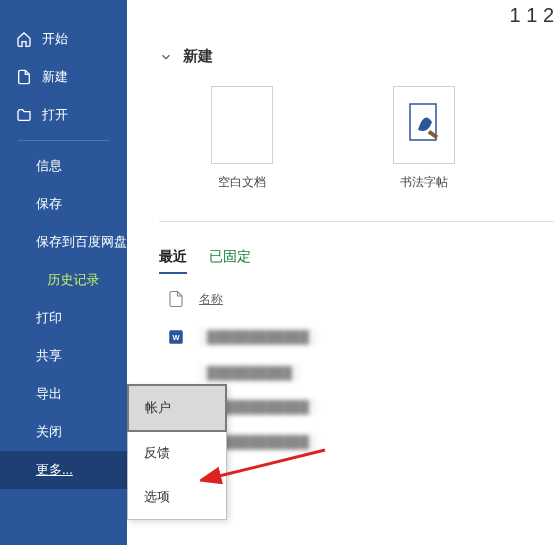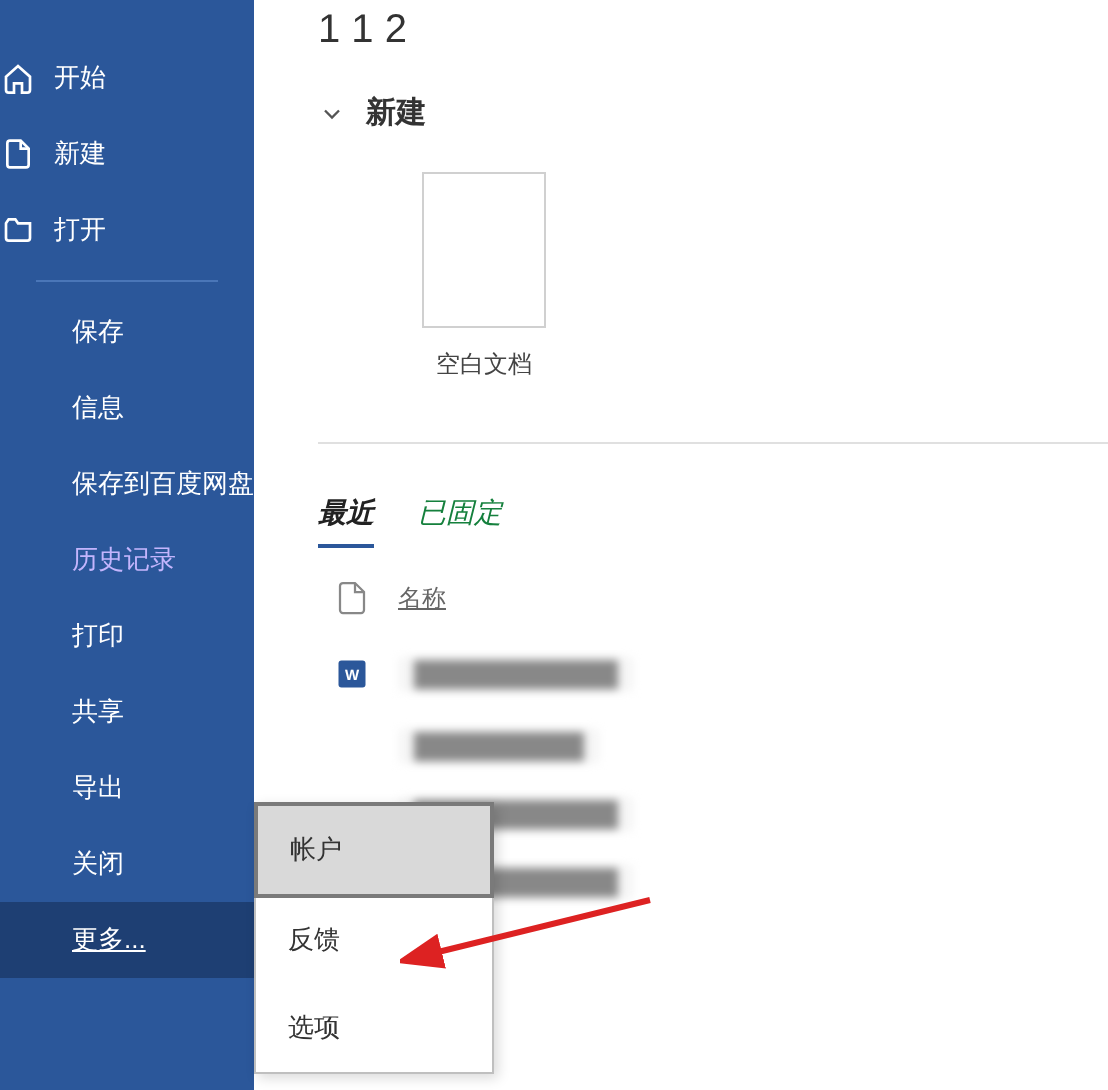"1 1 2" .top-fragment { text-align: none -> right }
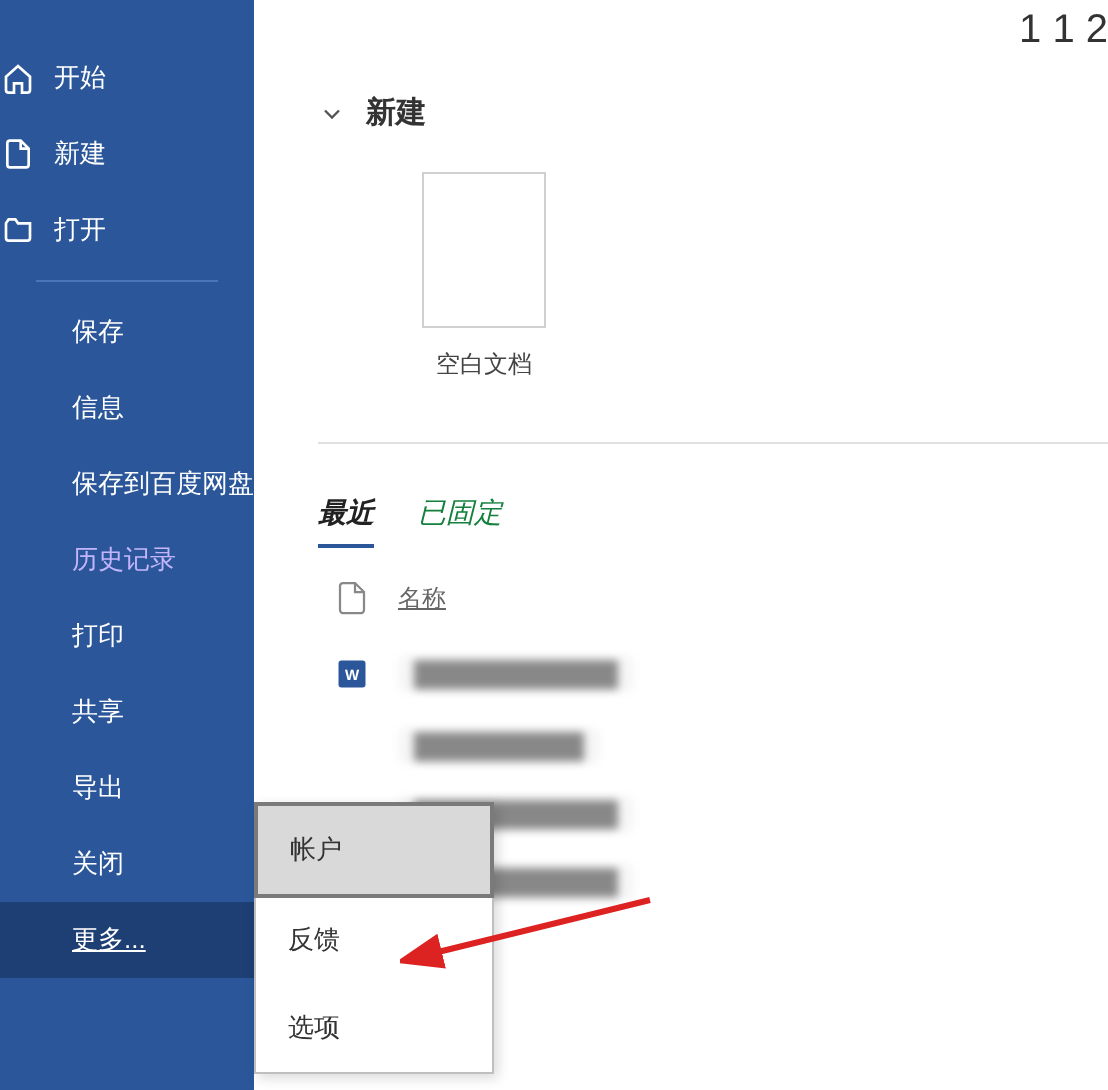"开始" .sb-item { padding: 10px 1px -> 10px 16px }
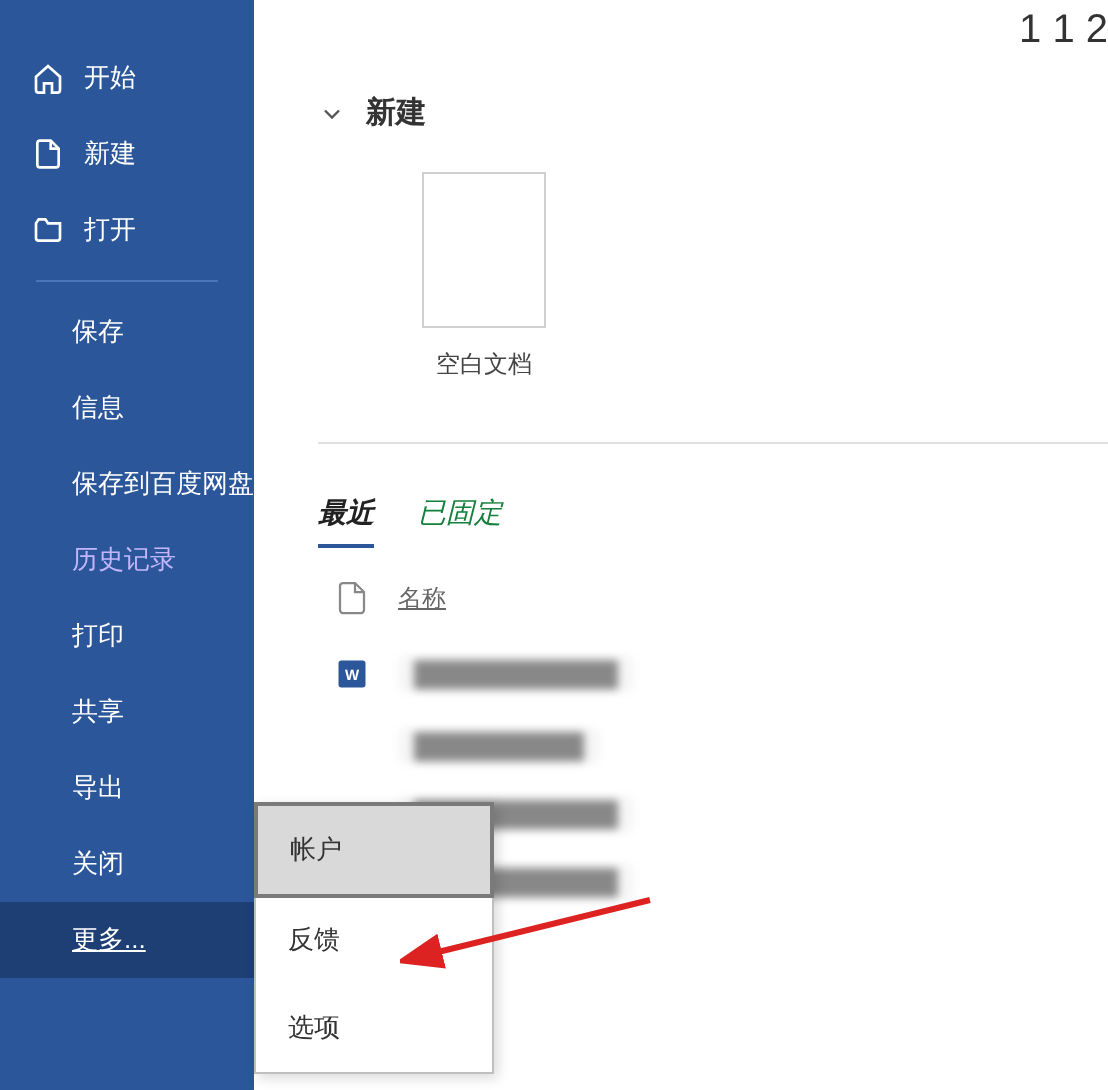"书法字帖" div.tpl { html: none -> <div> <div> <svg> <rect></rect> <path></path> <rect></rect> </svg> </div> <span>书法字帖</span> </div> }
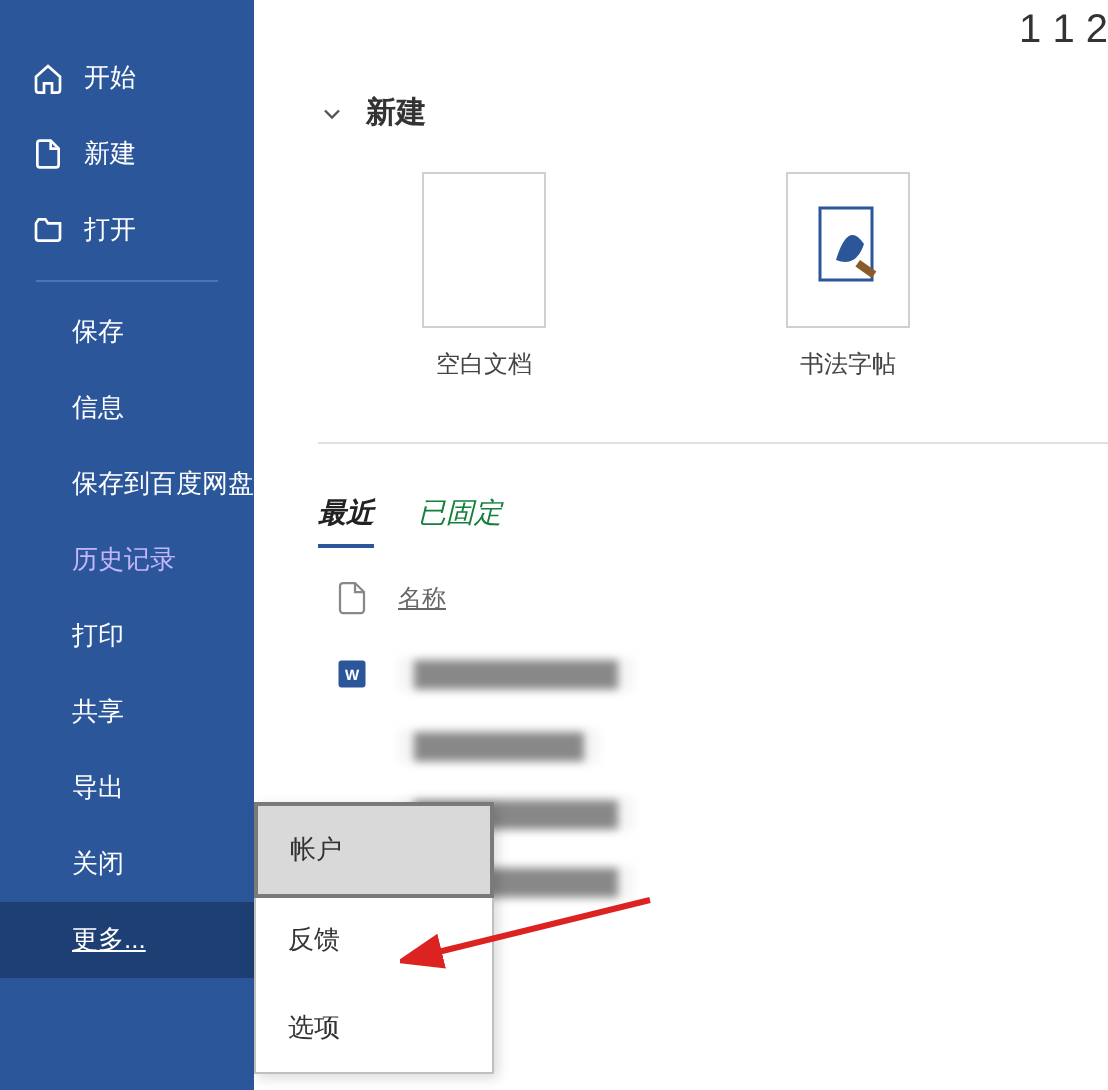"保存" div.sb-item { order: before "信息" -> after "信息" }
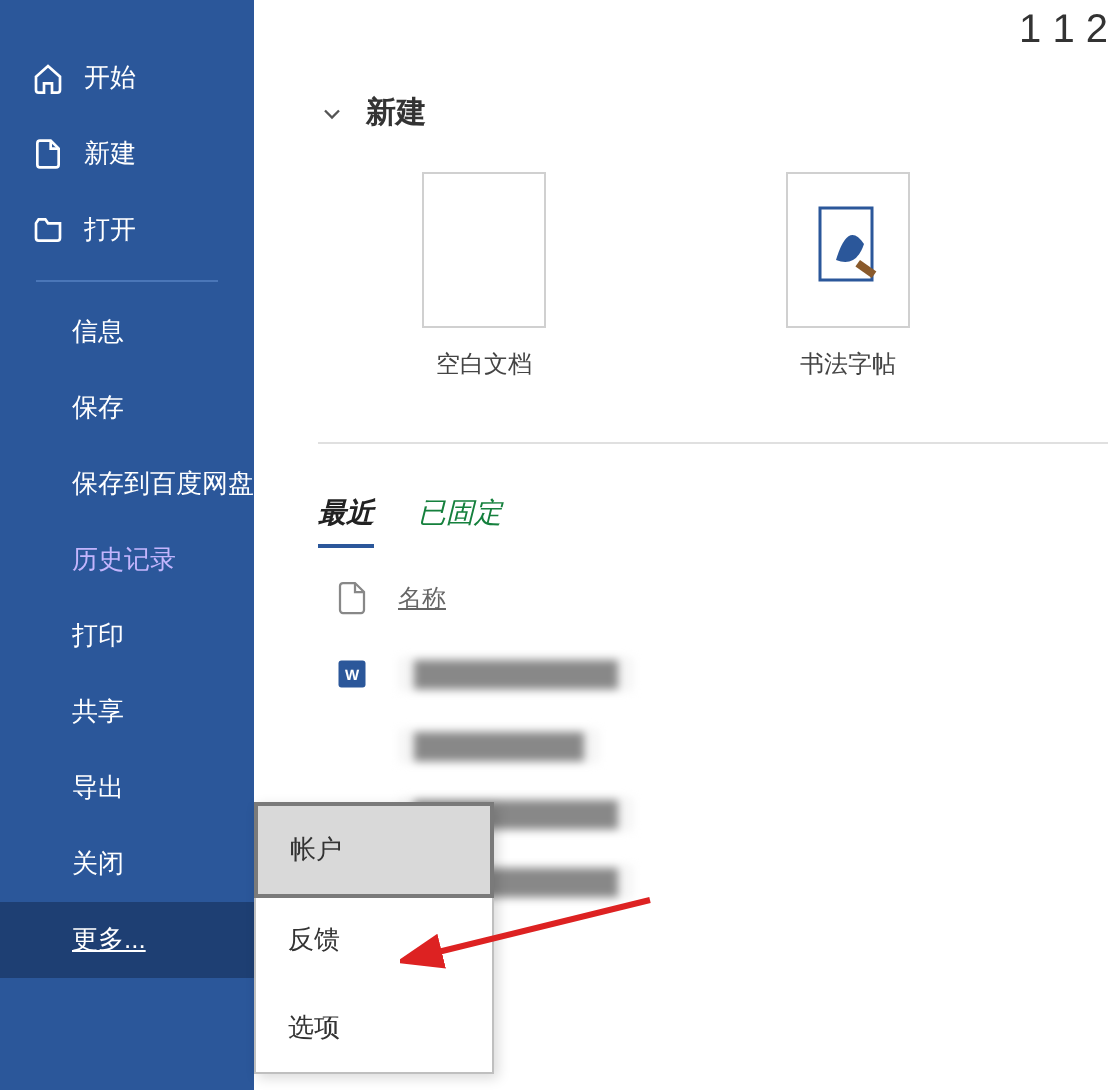"最近" .tabs { font-style: italic -> none }
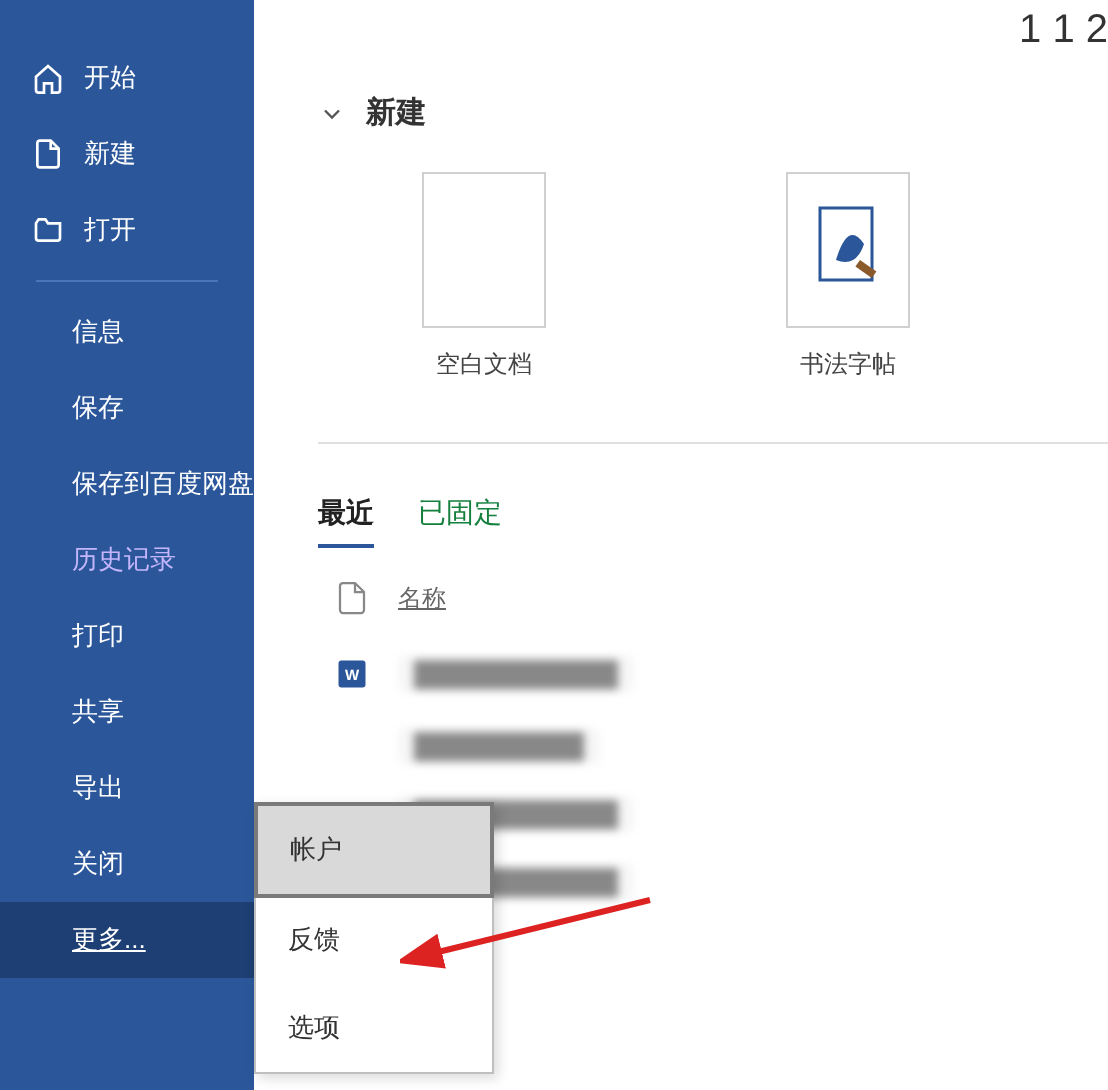"历史记录" .sb-item.dim { color: #c4b5fd -> #bef264; justify-content: none -> center }
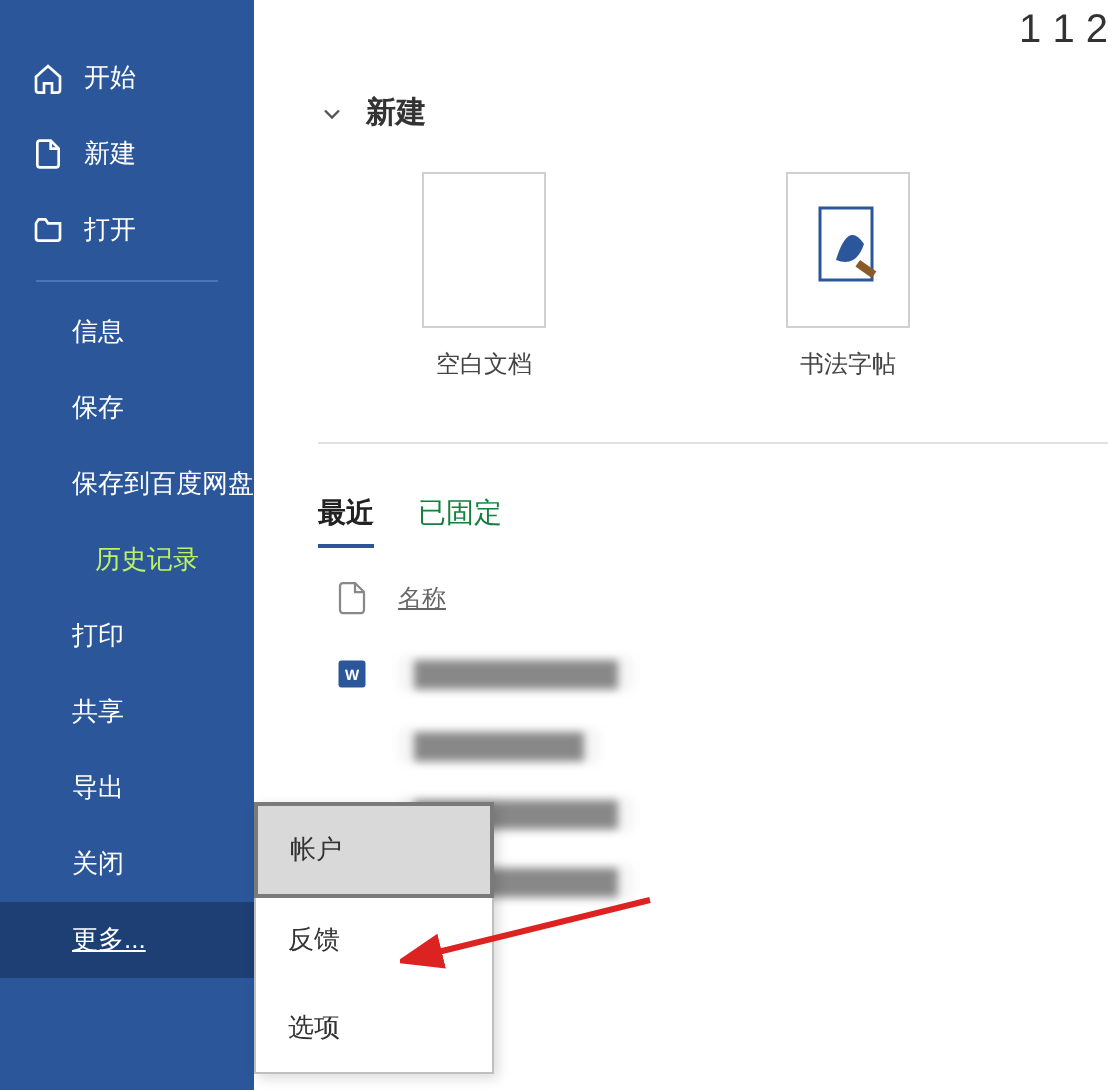"帐户" .popup { margin-top: 17px -> none; width: 120px -> 100px }
